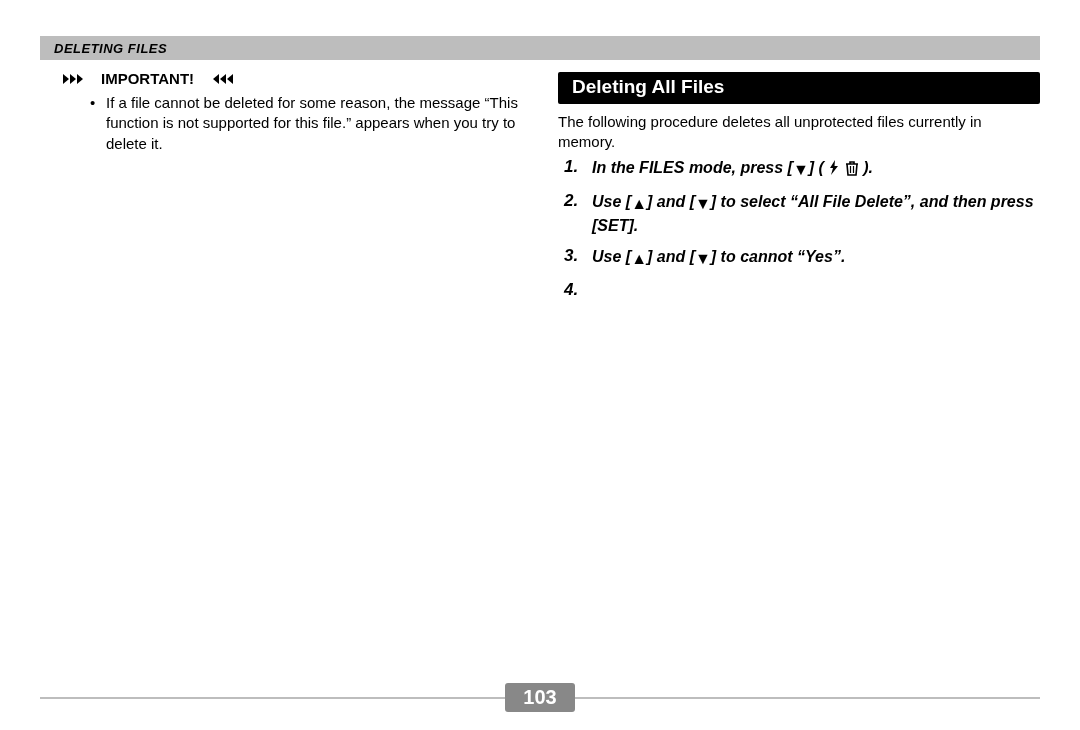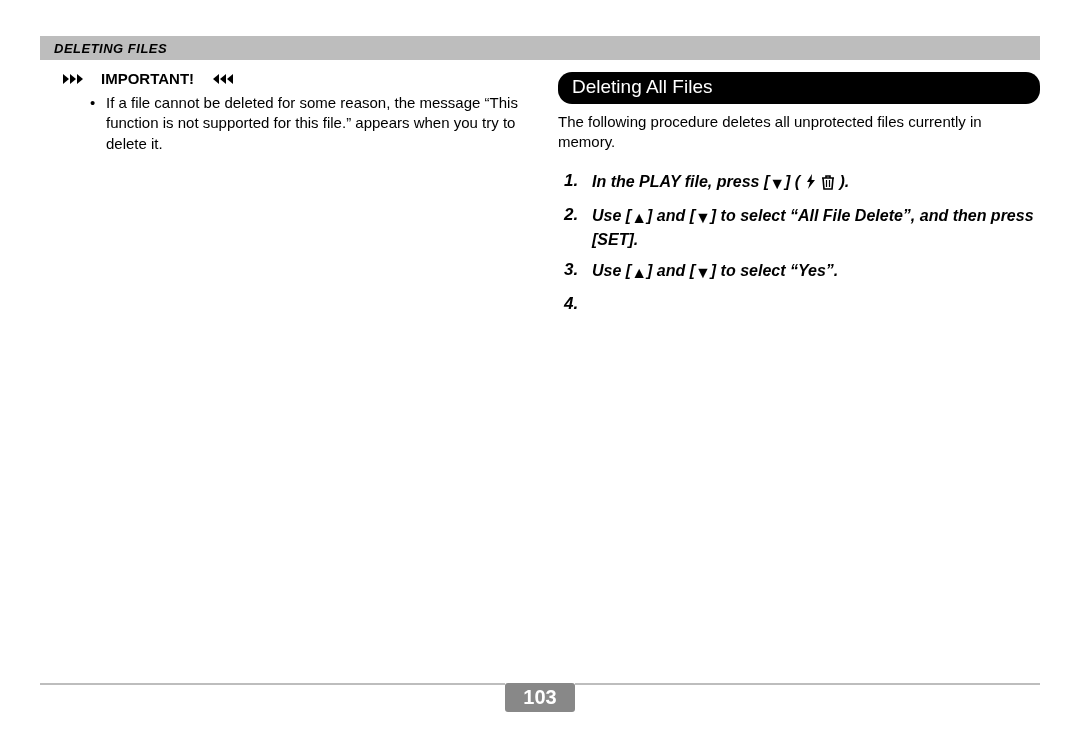"Deleting All Files" .section-pill { border-radius: 14px -> 2px; font-weight: normal -> bold }
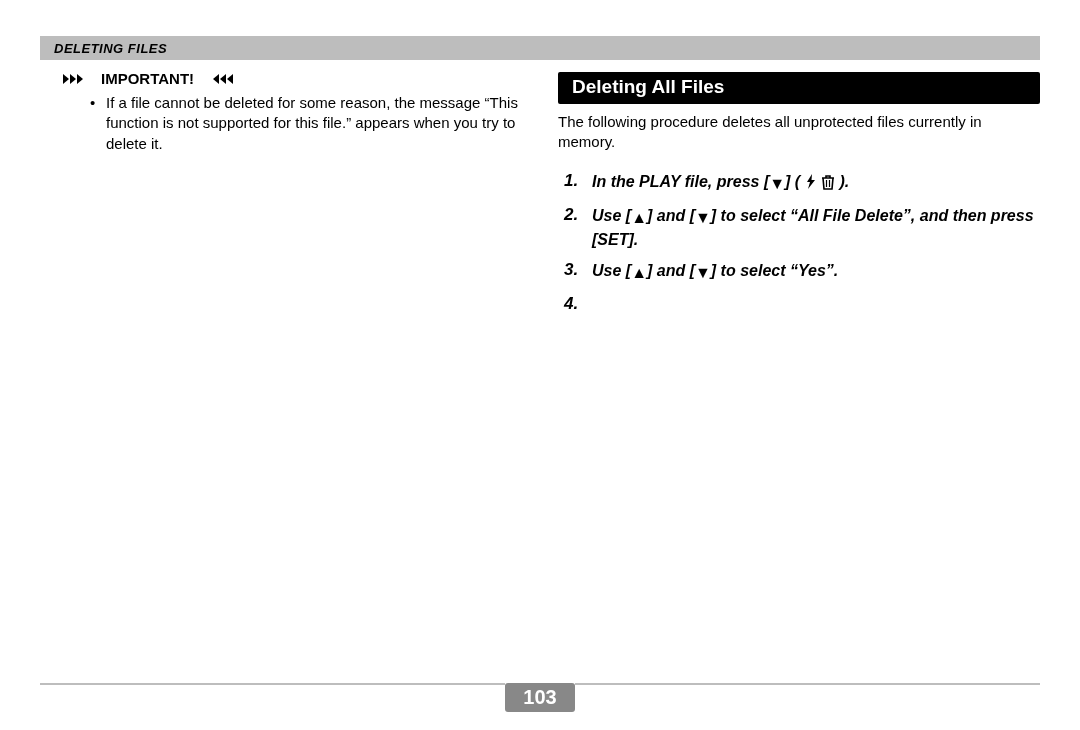"The following procedure deletes all" .intro { margin-bottom: 18px -> 4px }
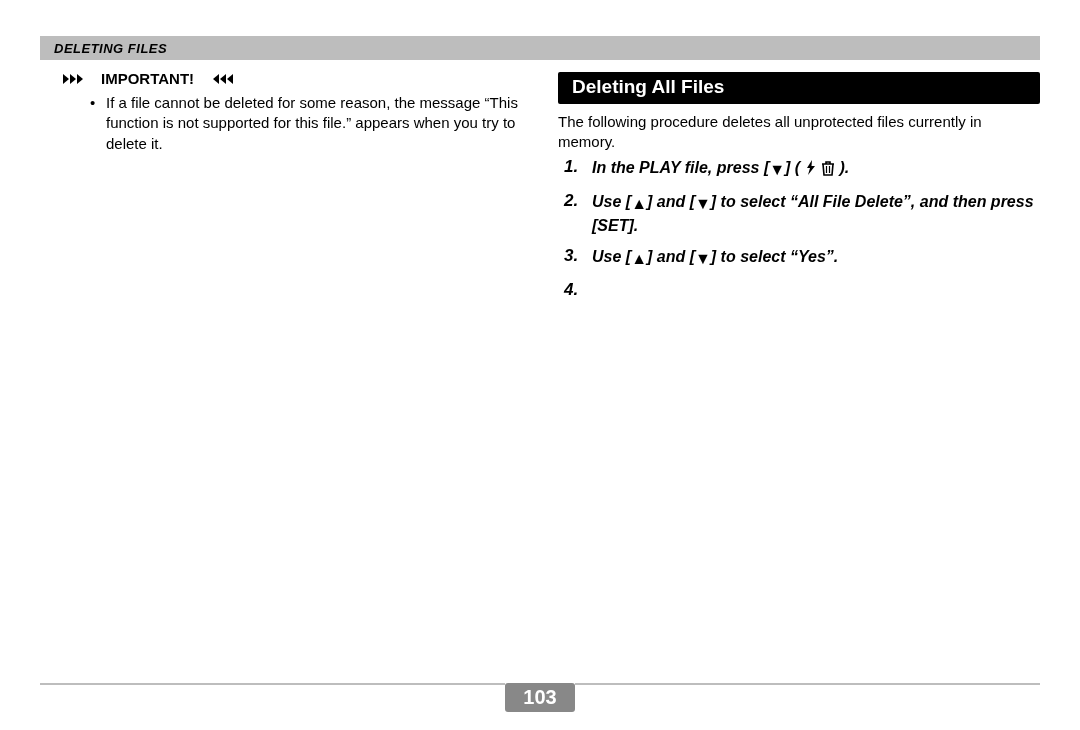"In the PLAY file, press" span { text: PLAY file -> FILES mode }
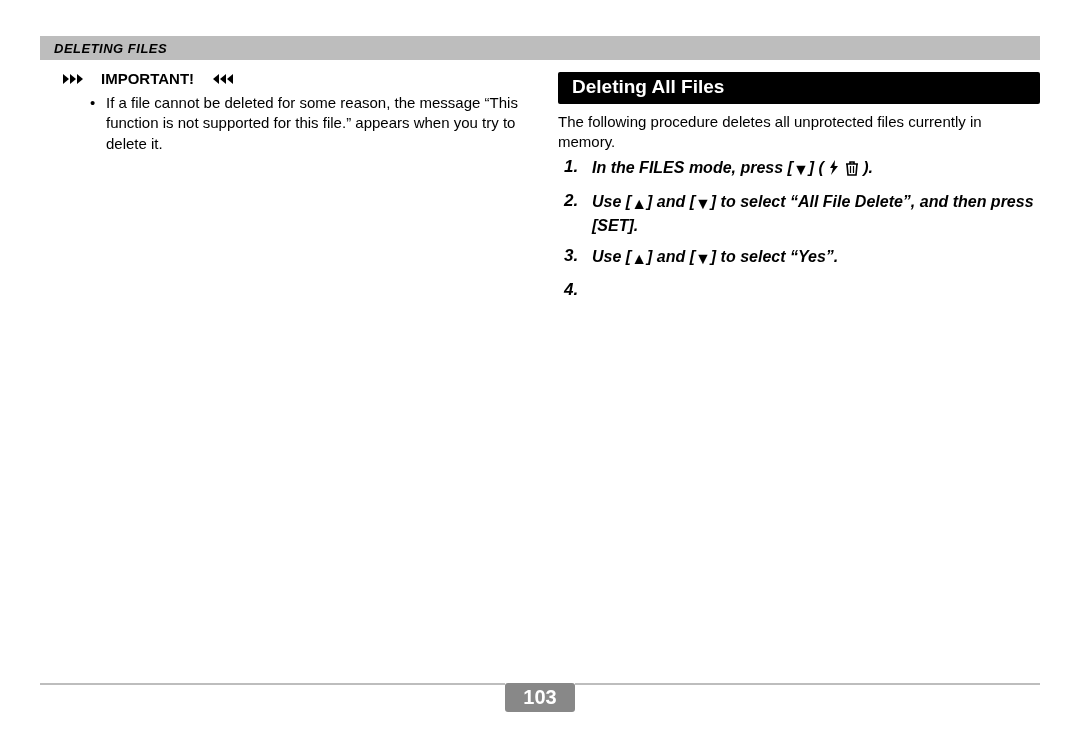"] to select “Yes”." span { text: select -> cannot }
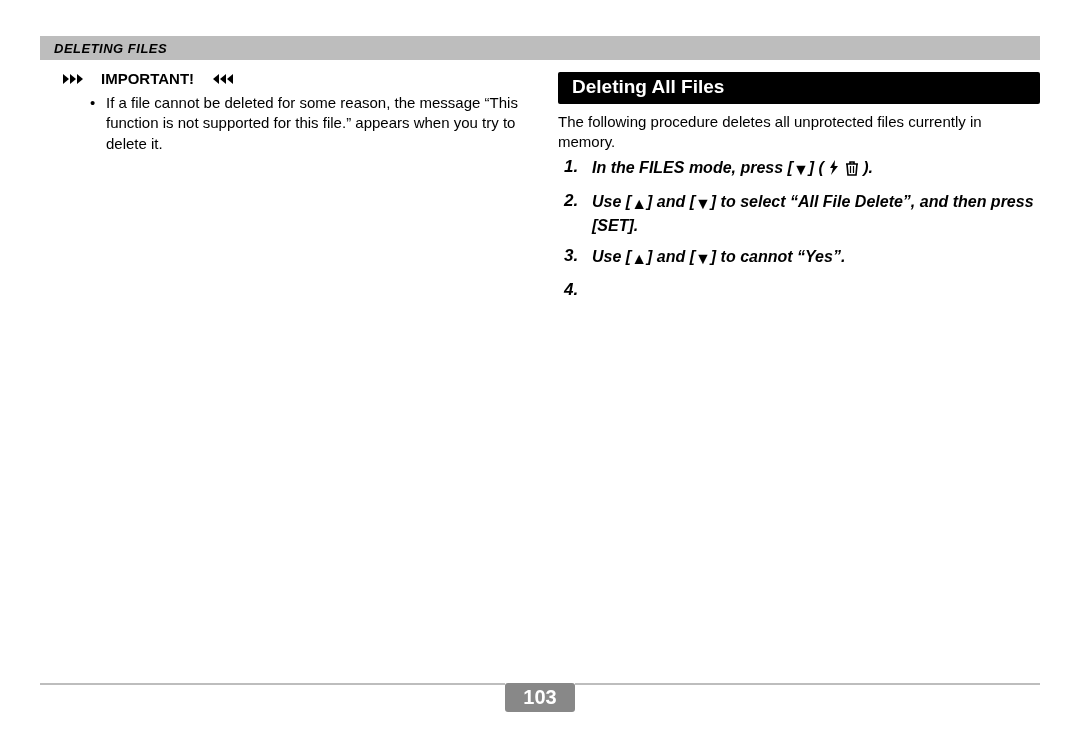"103" .footer { align-items: flex-start -> center }
